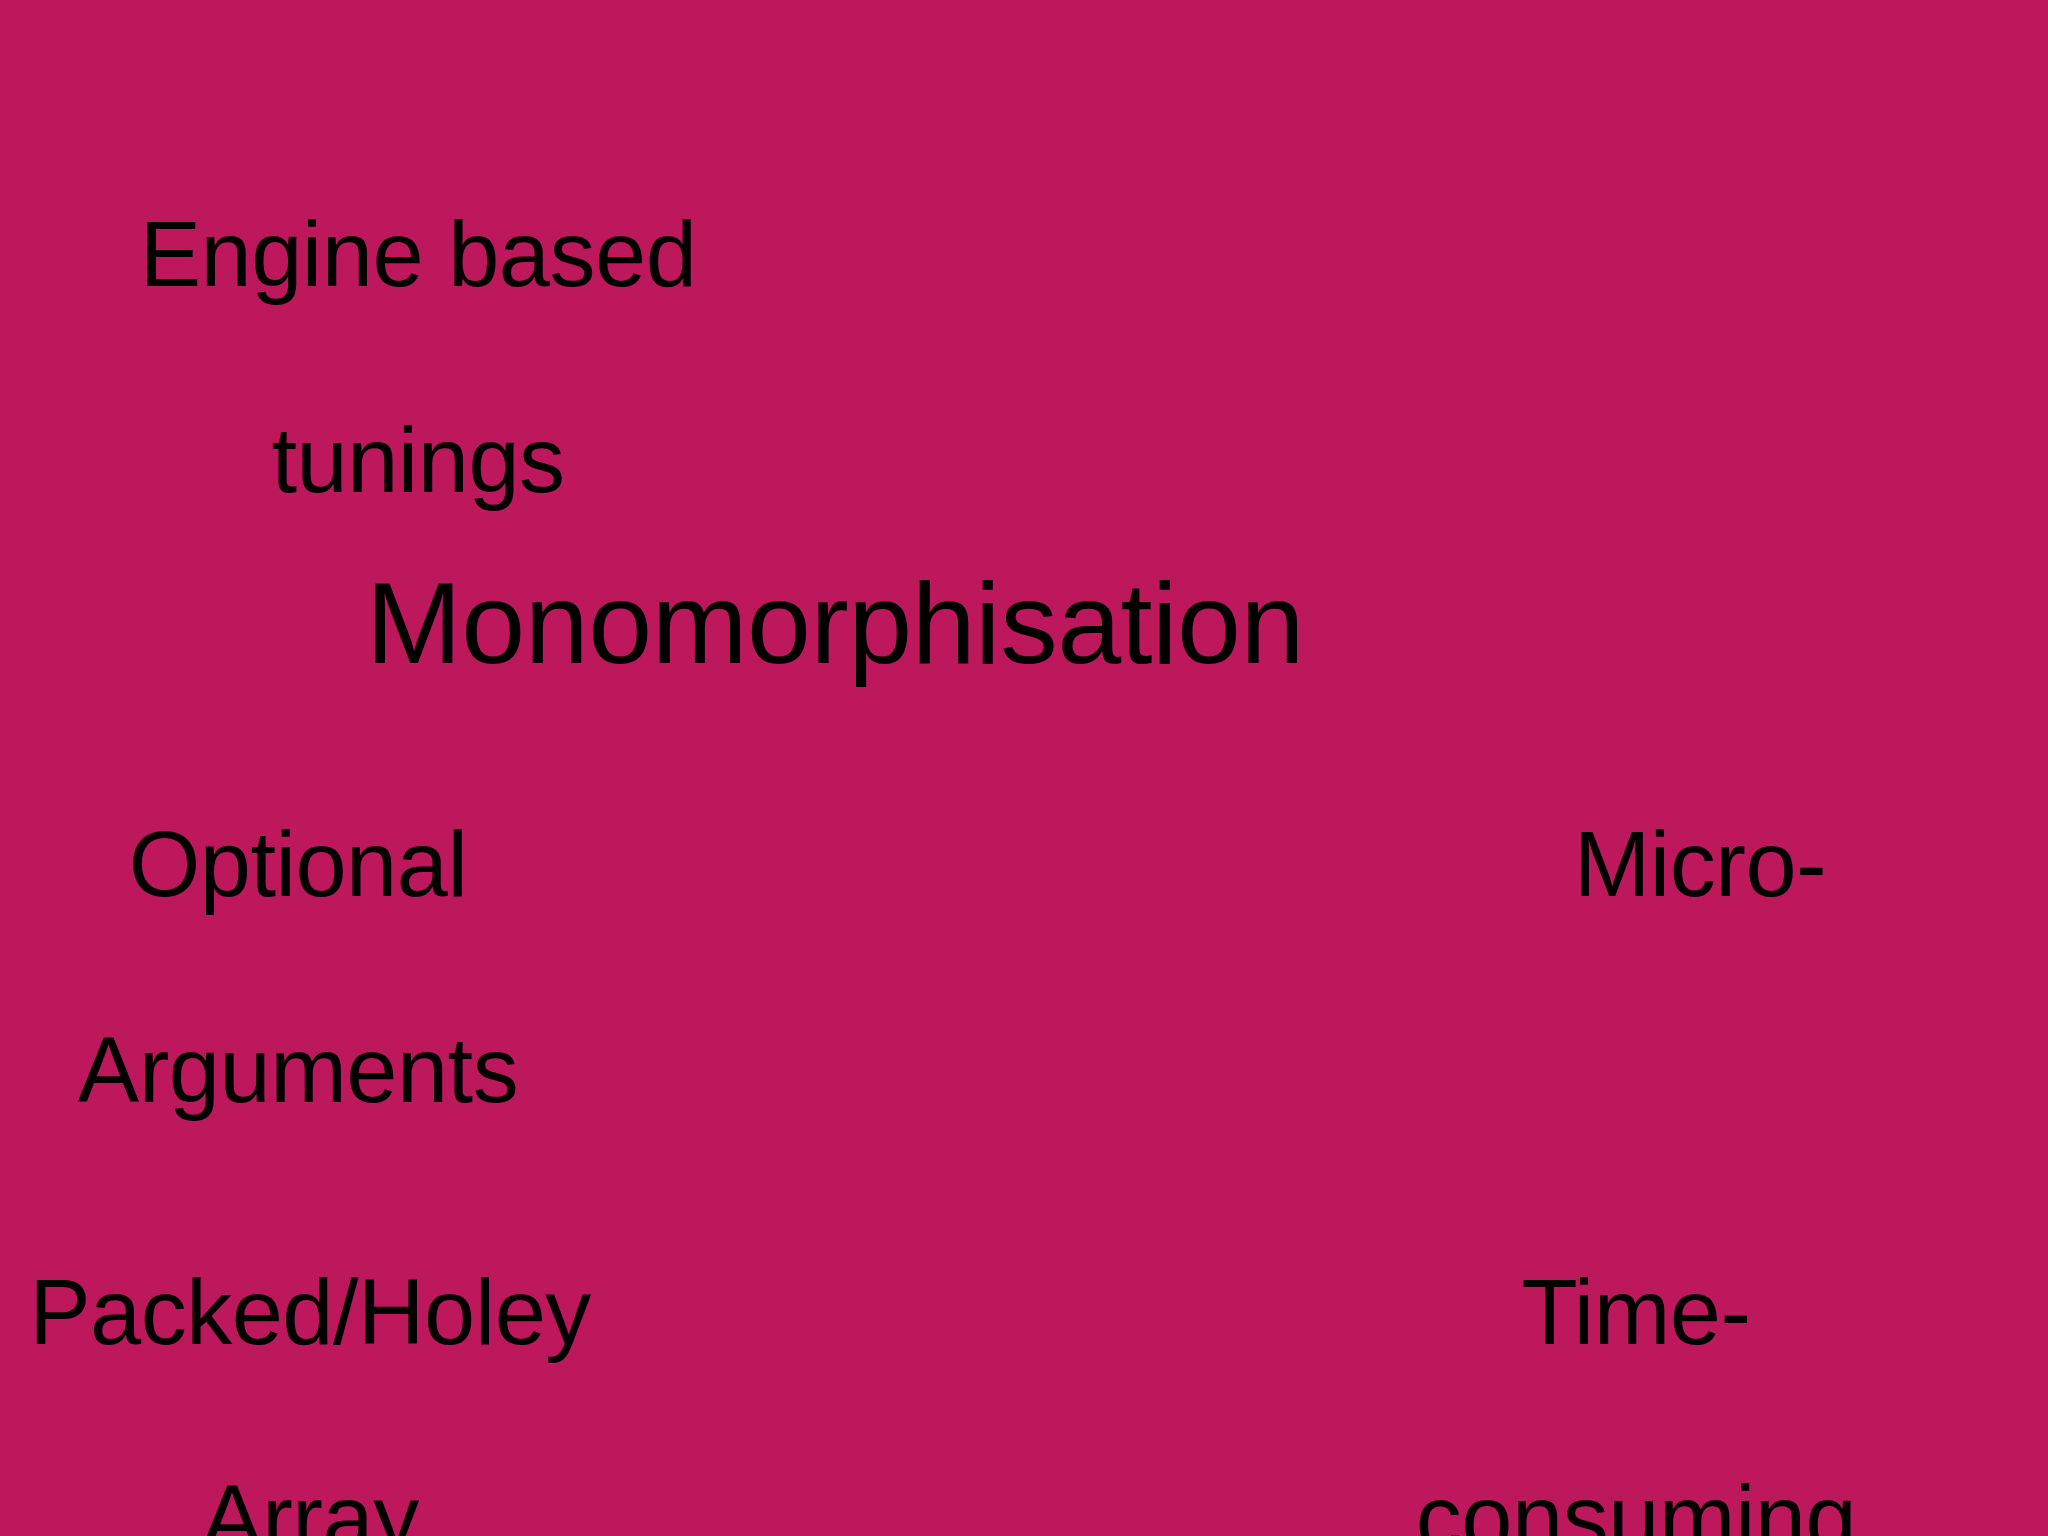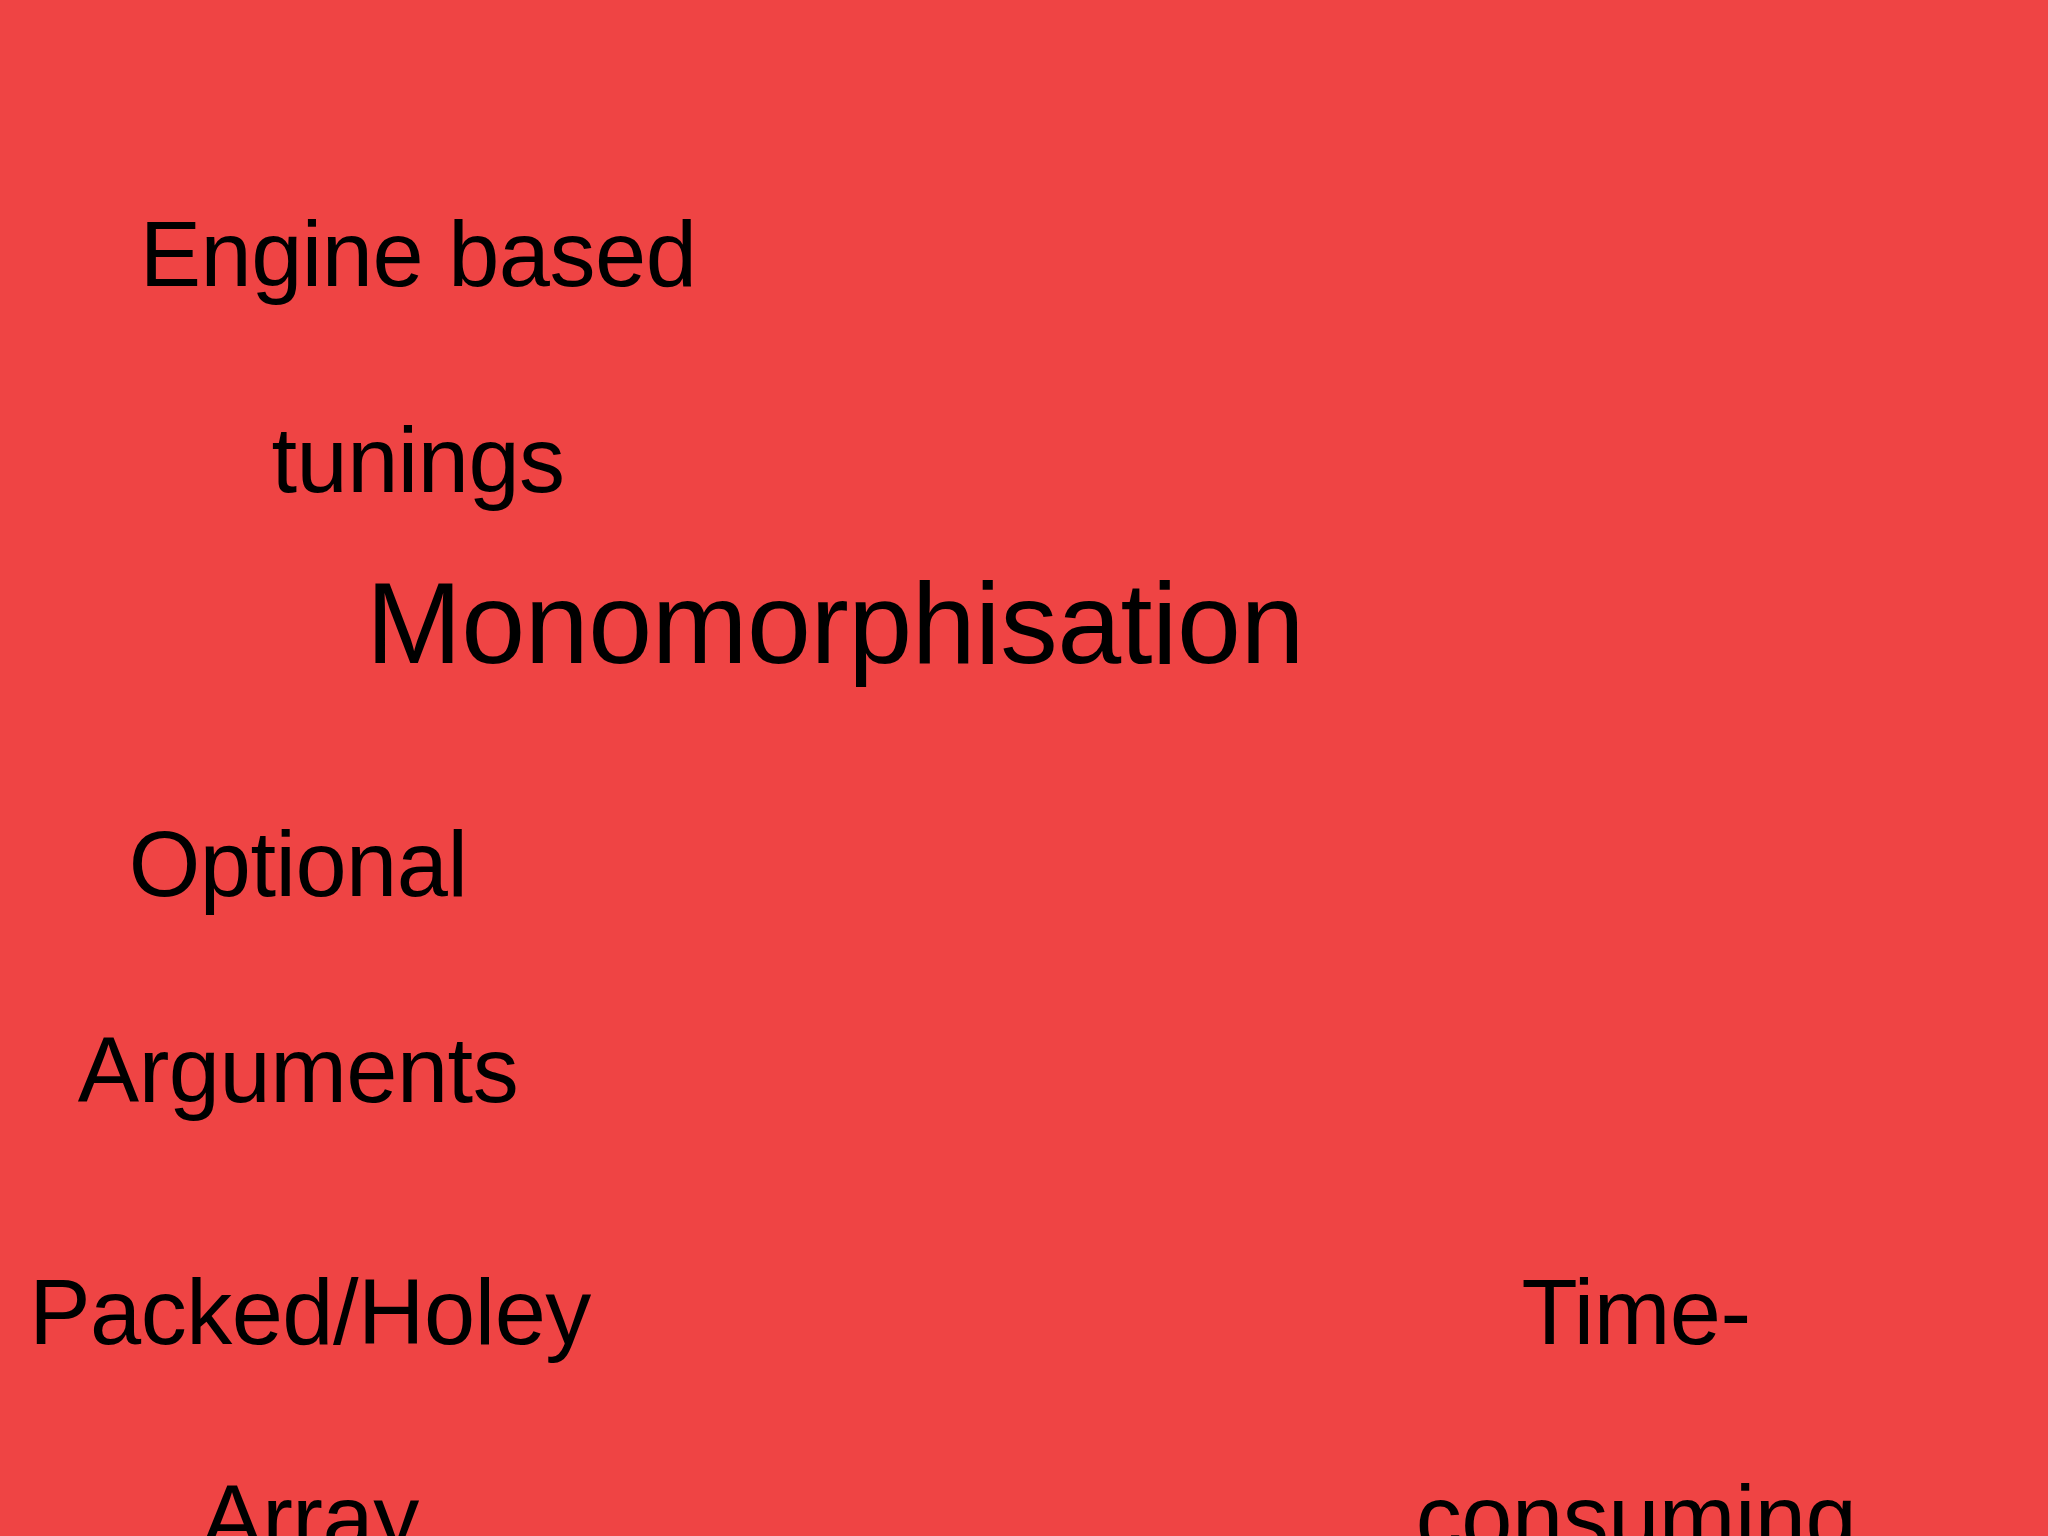"Engine based" #slide { background: #ef4444 -> #be185d }
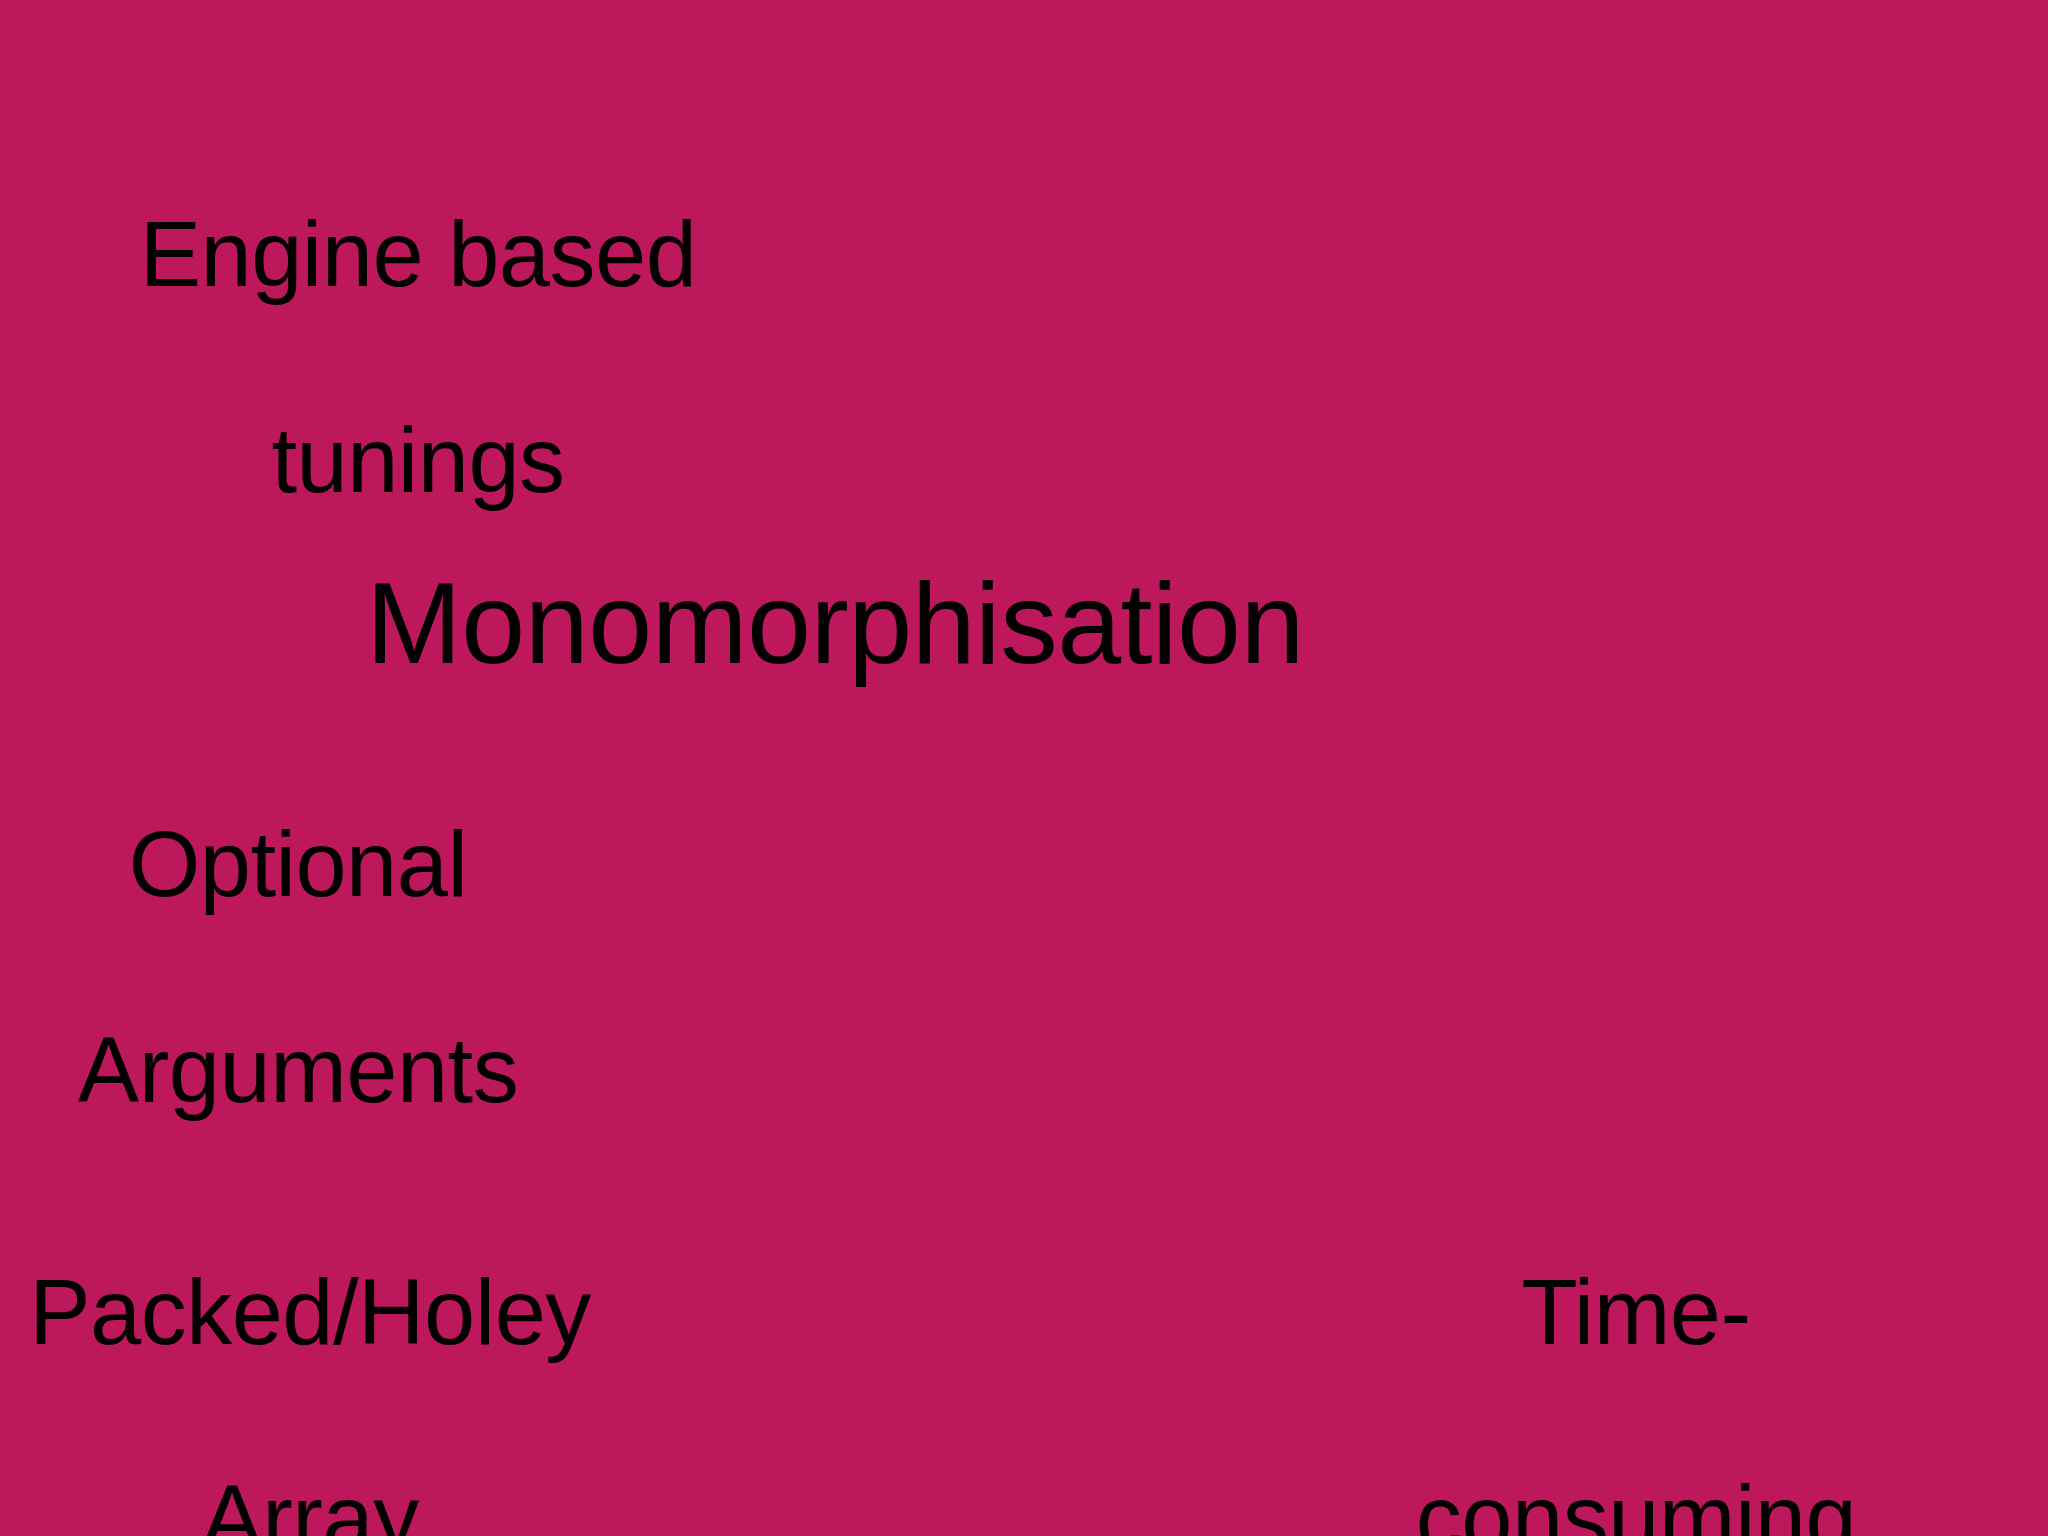"Micro-" span.node__line { html: none -> <span>Micro-</span> }
